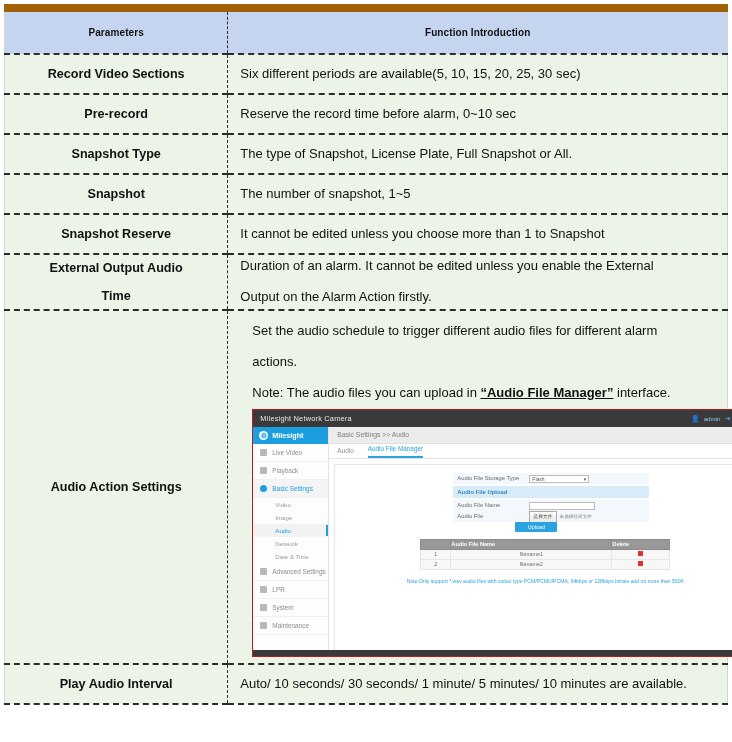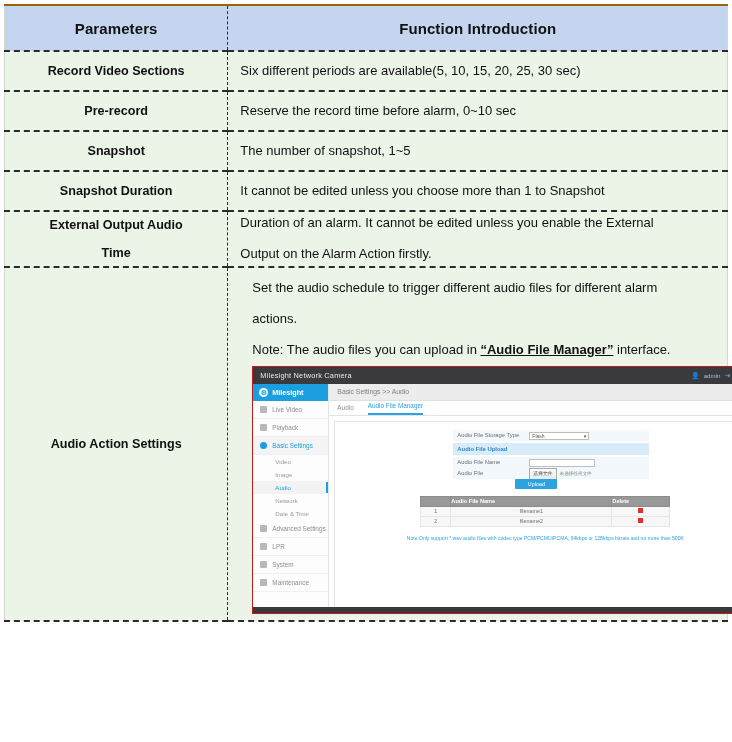"Parameters" .hdr-row th { border-top: 2px solid #a16207 -> 8px solid #a16207; font-size: 15px -> 10px }
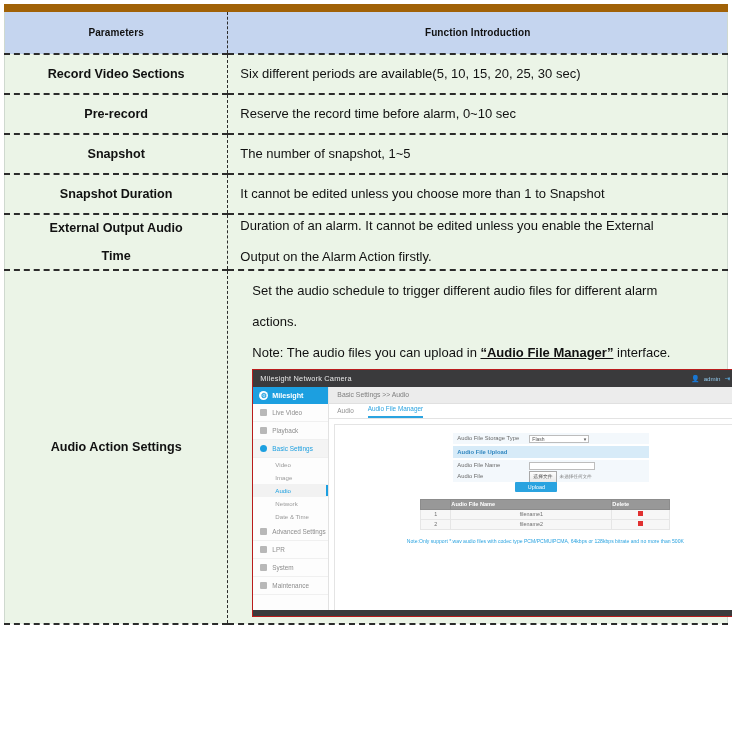"Snapshot Type" tr.body-row { html: none -> <tr> <td>Snapshot Type</td> <td>The type of Snapshot, License Plate, Full Snapshot or All.</td> </tr> }
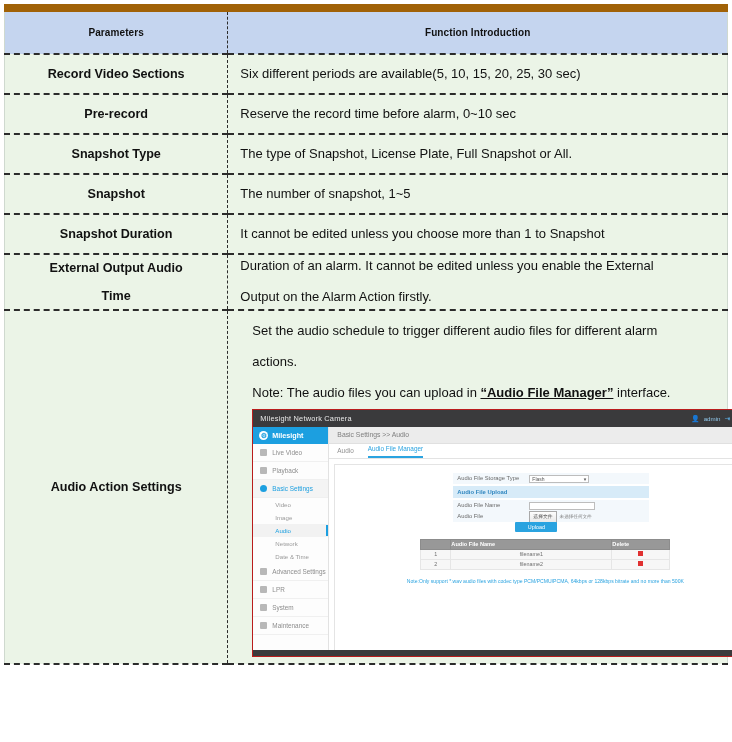"Snapshot Duration" td.cell-param { text: Duration -> Reserve }
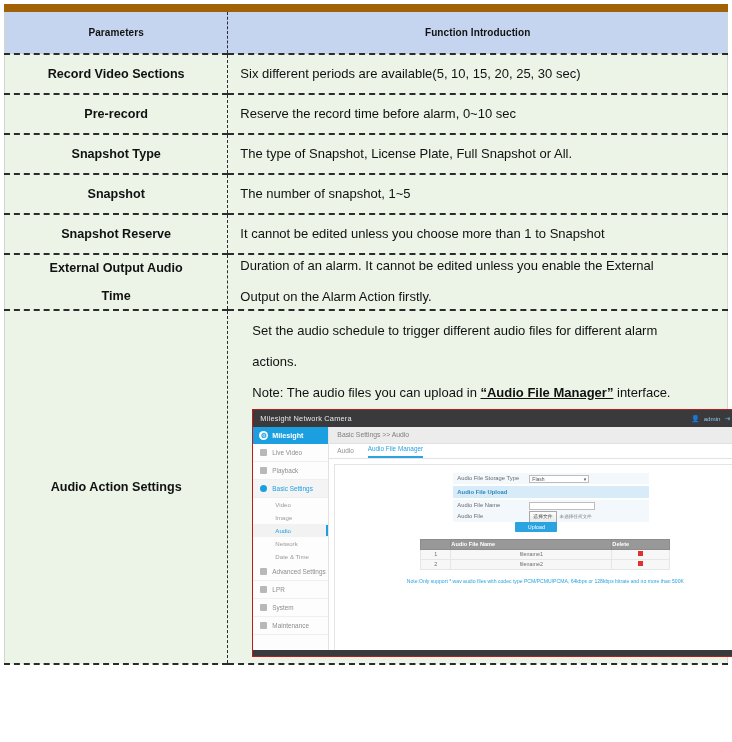"Play Audio Interval" tr.body-row { html: none -> <tr> <td>Play Audio Interval</td> <td>Auto/ 10 seconds/ 30 seconds/ 1 minute/ 5 minutes/ 10 minutes are available.</td> </tr> }
